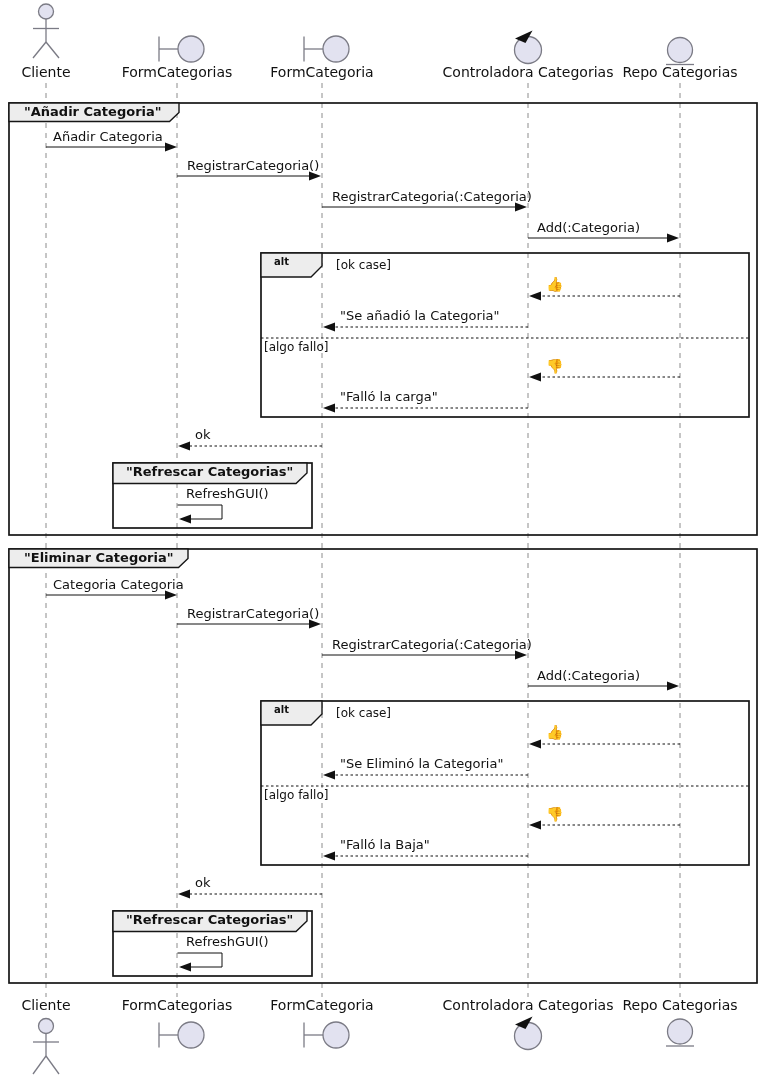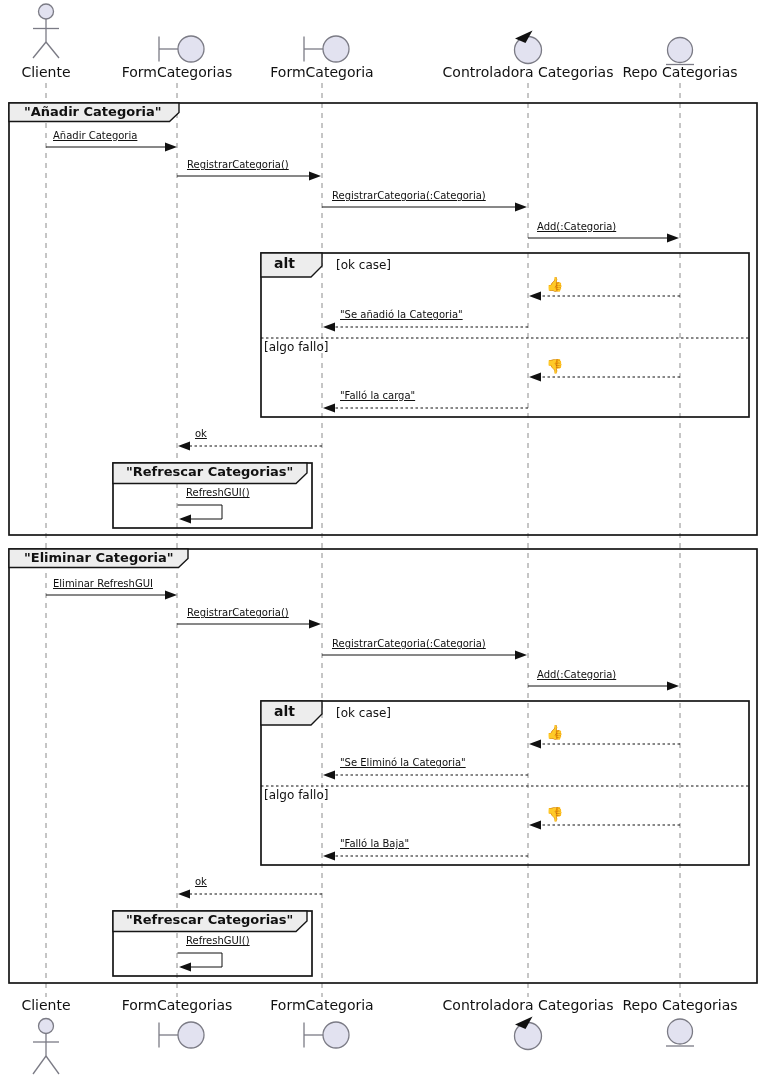"Añadir Categoria" .msg { font-size: 10px -> 13px; text-decoration: underline -> none }
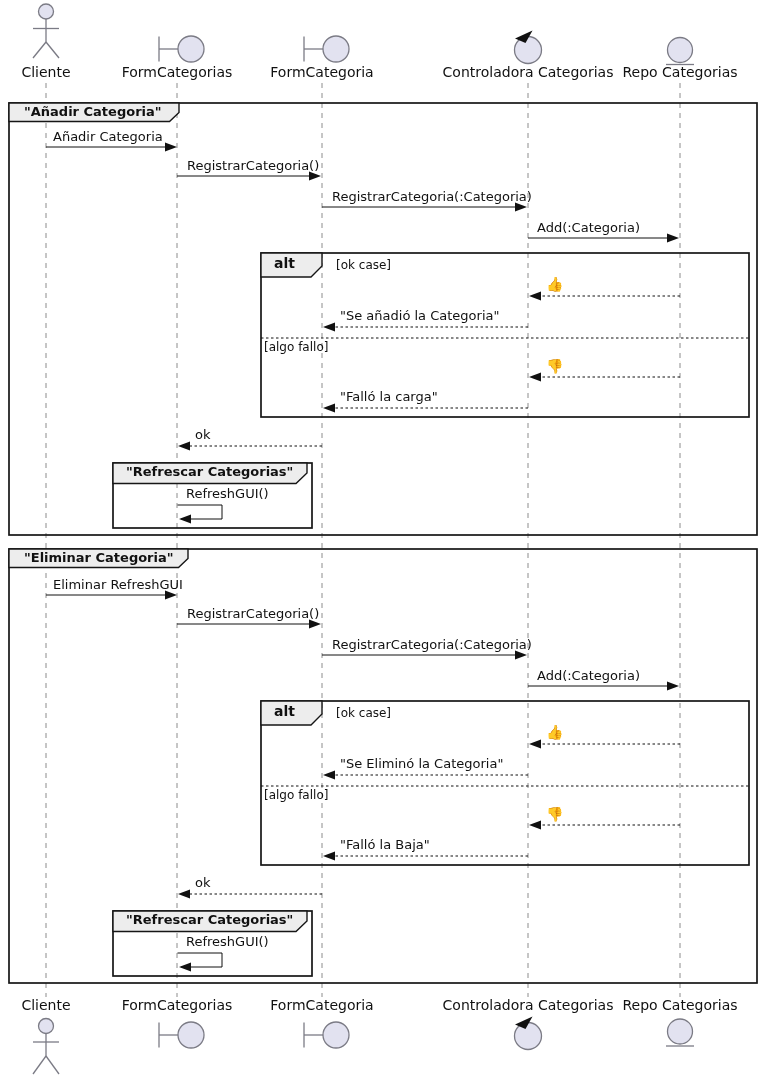"alt" .altkw { font-size: 14px -> 10px }
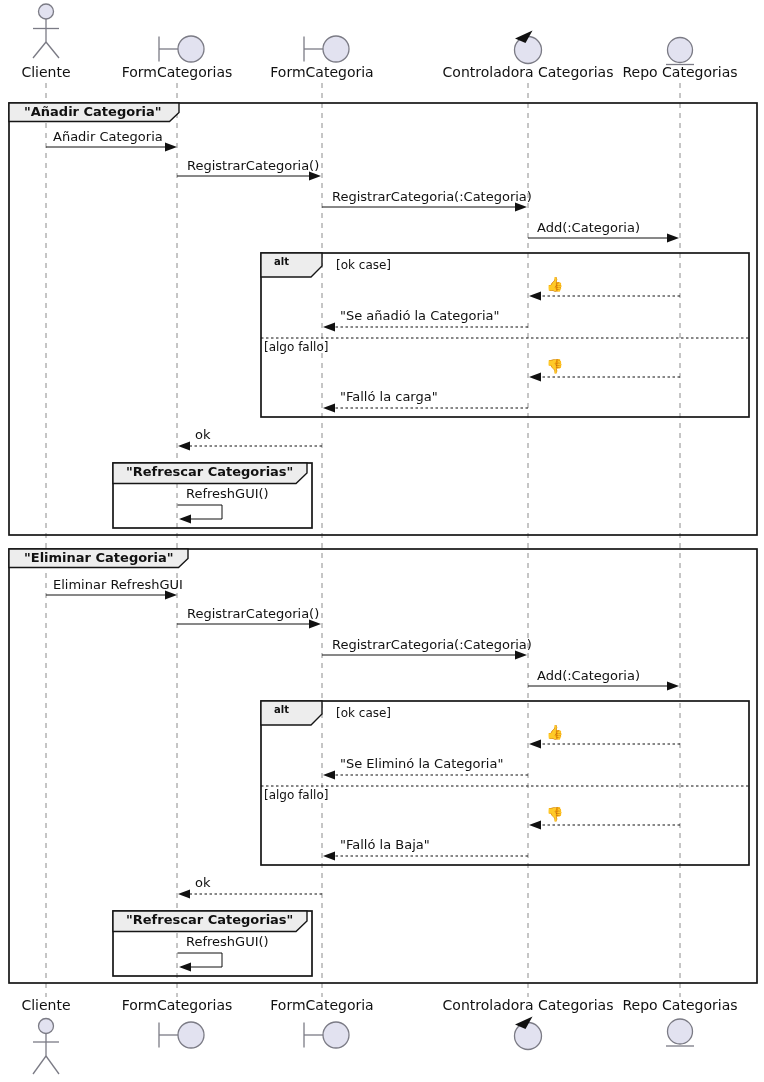"Eliminar RefreshGUI" div.msg { text: Eliminar RefreshGUI -> Categoria Categoria }
